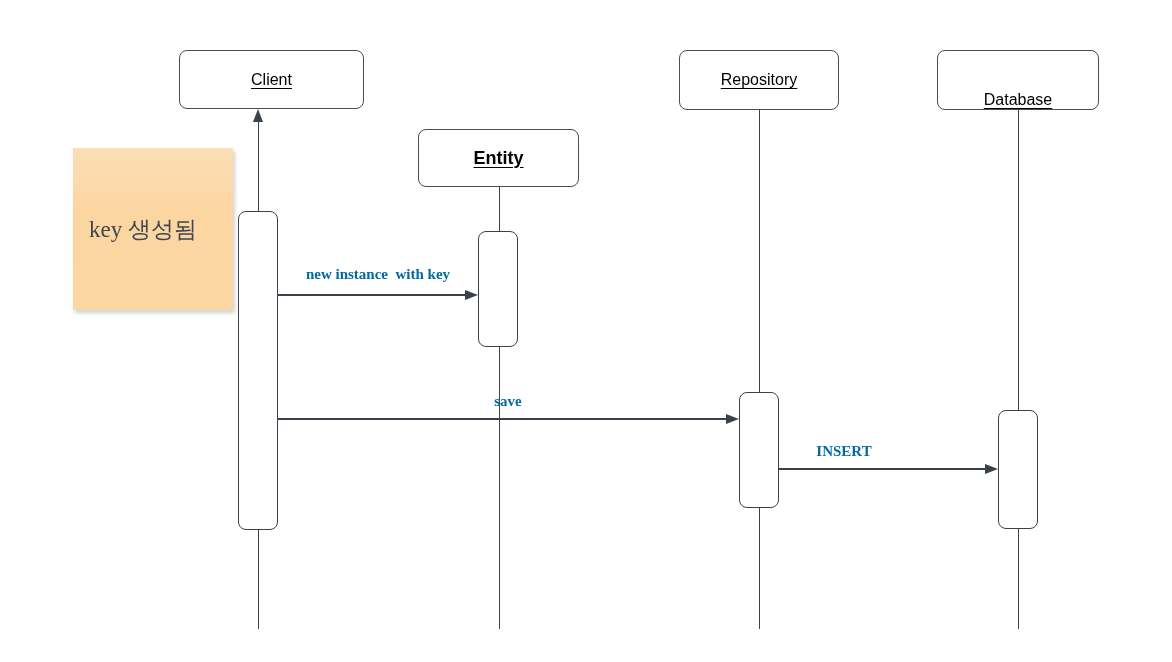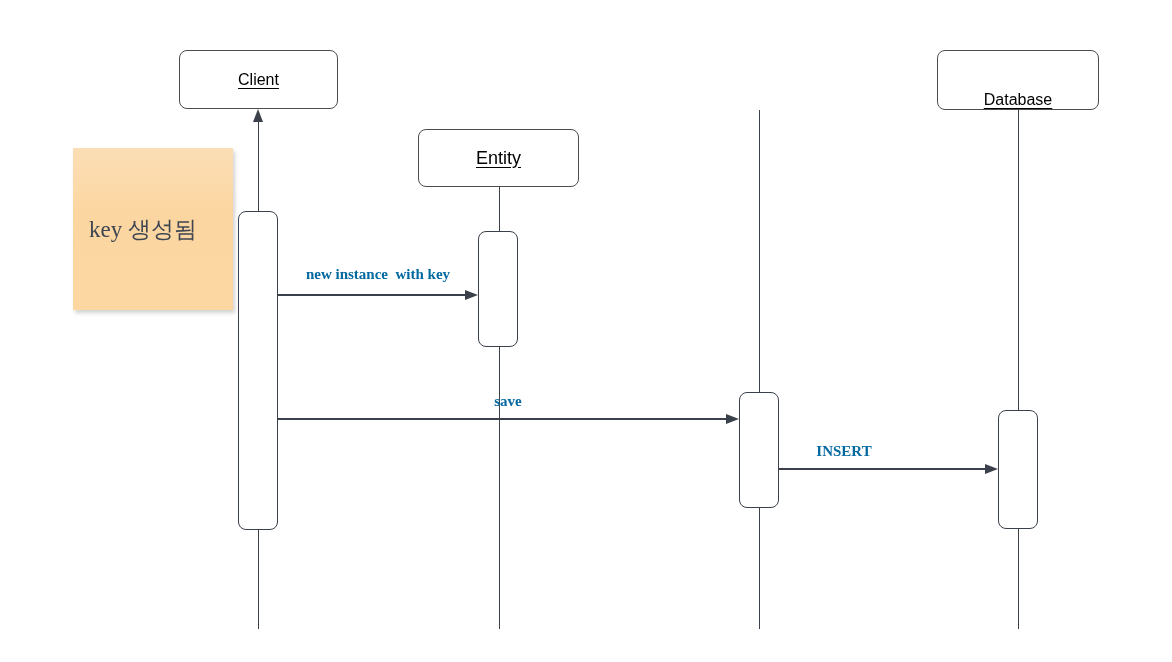"Client" div.actor-box { width: 159px -> 185px }
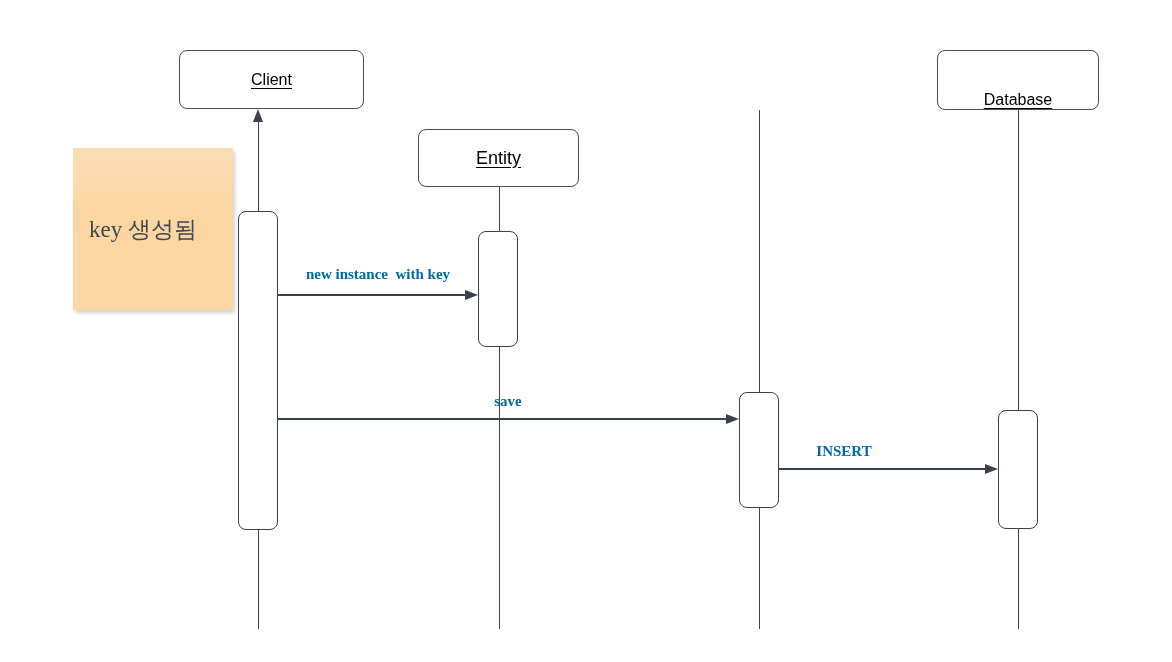"Repository" div.actor-box { html: none -> <div> <span>Repository</span> </div> }
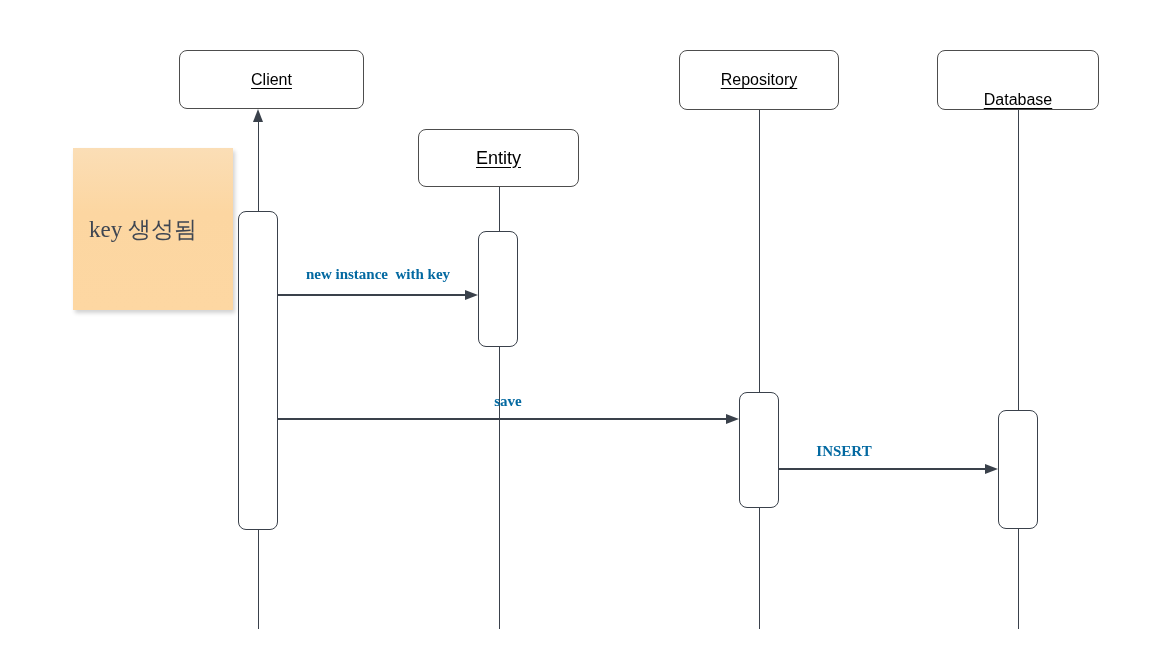"Entity" .actor-label.bold { font-weight: normal -> bold }
